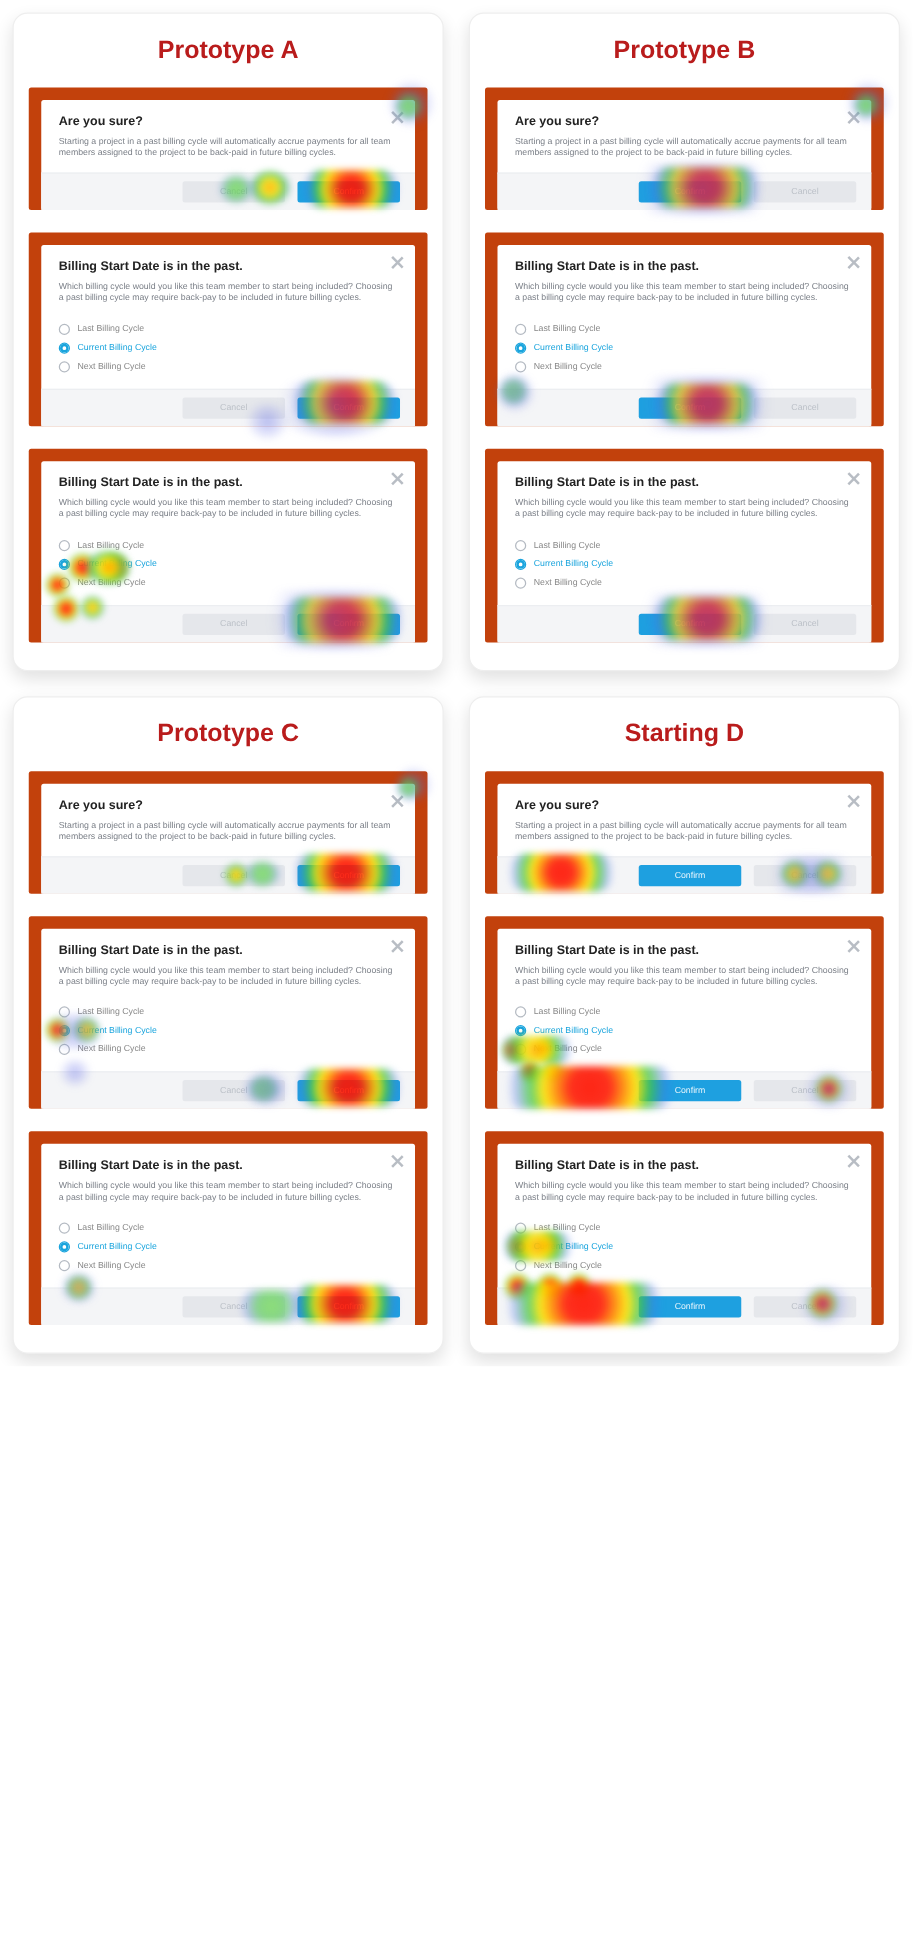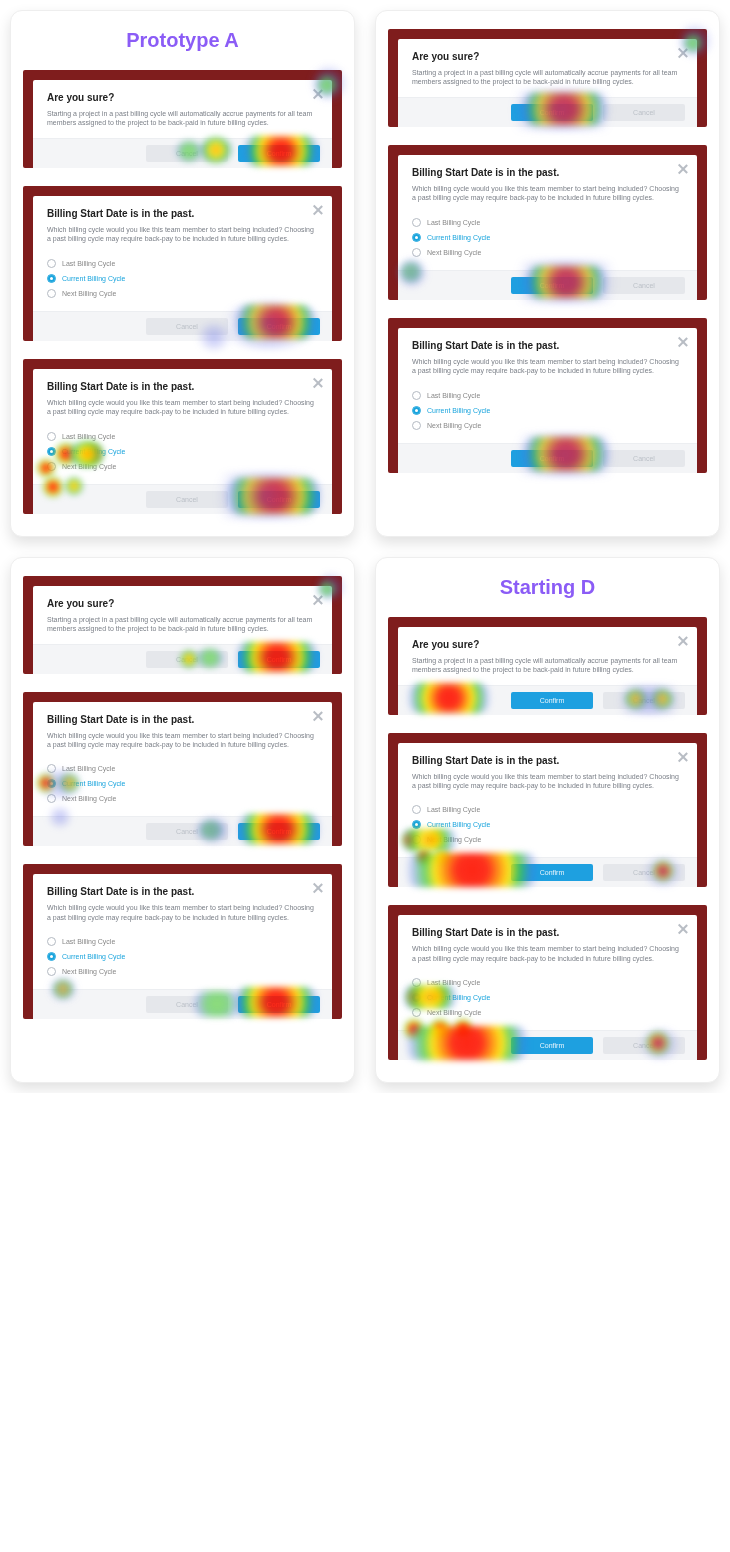"Prototype A" .ptitle { color: #8b5cf6 -> #b91c1c }
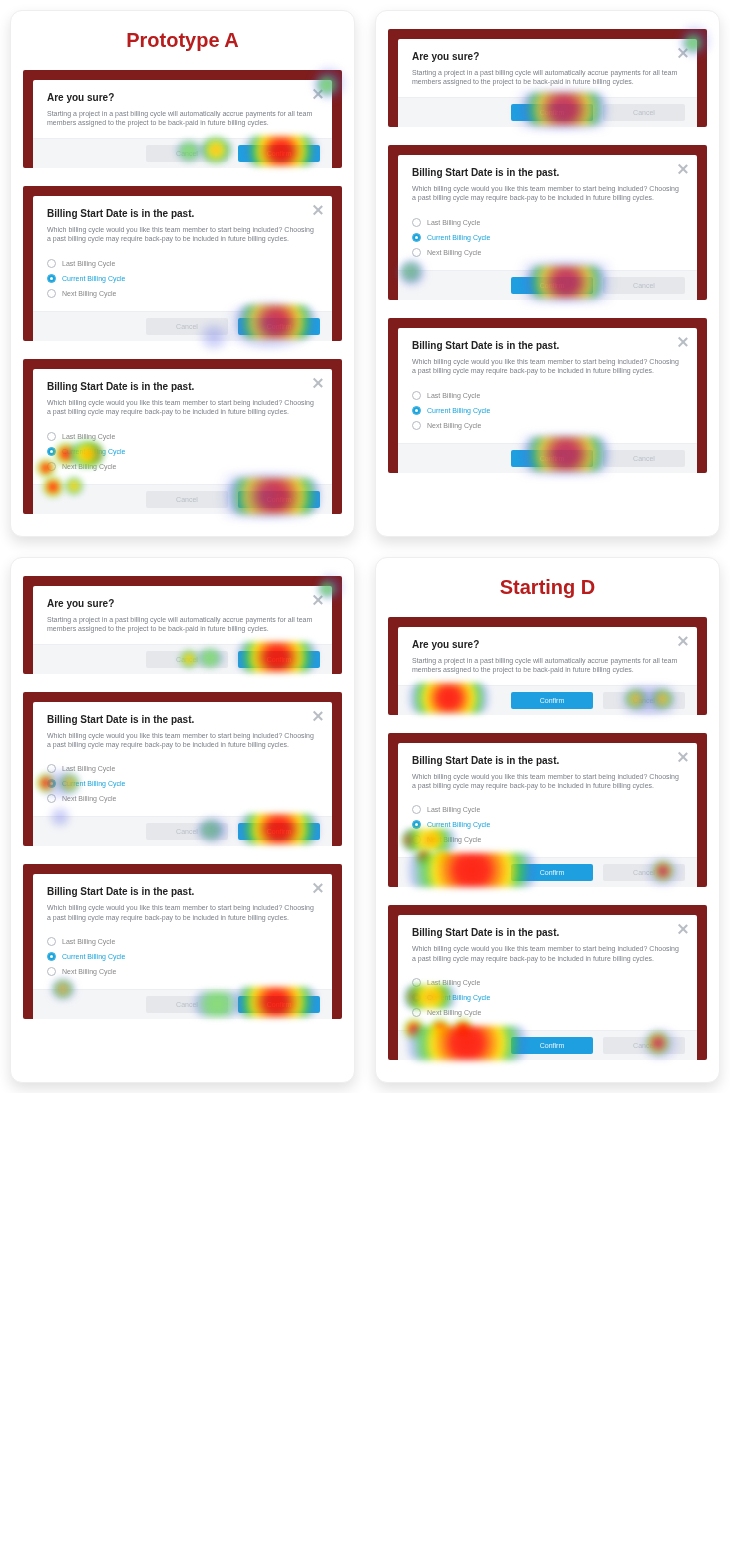"Prototype B" div.ptitle { html: none -> <div>Prototype B</div> }
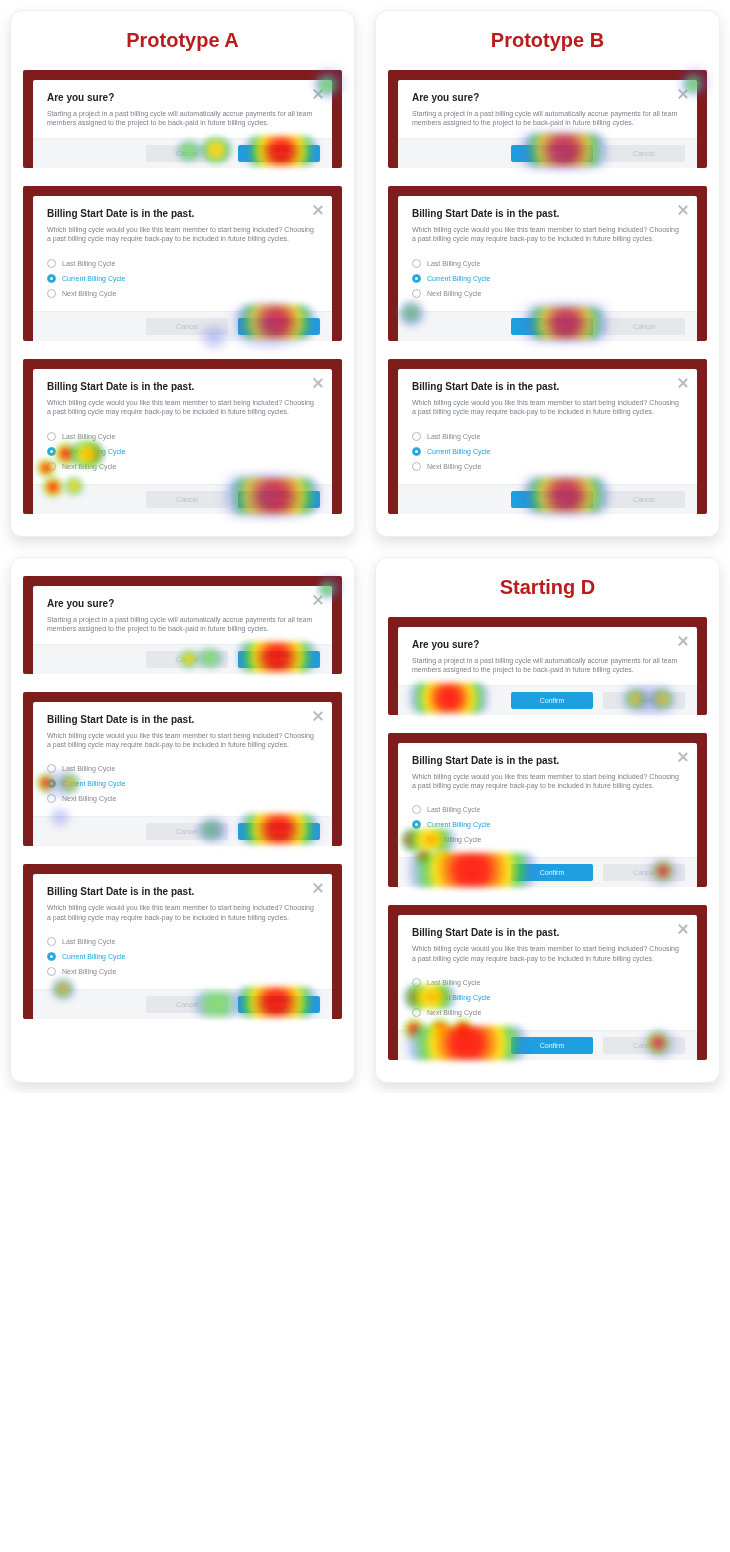"Are you sure?" .frame { background: #7f1d1d -> #c2410c }
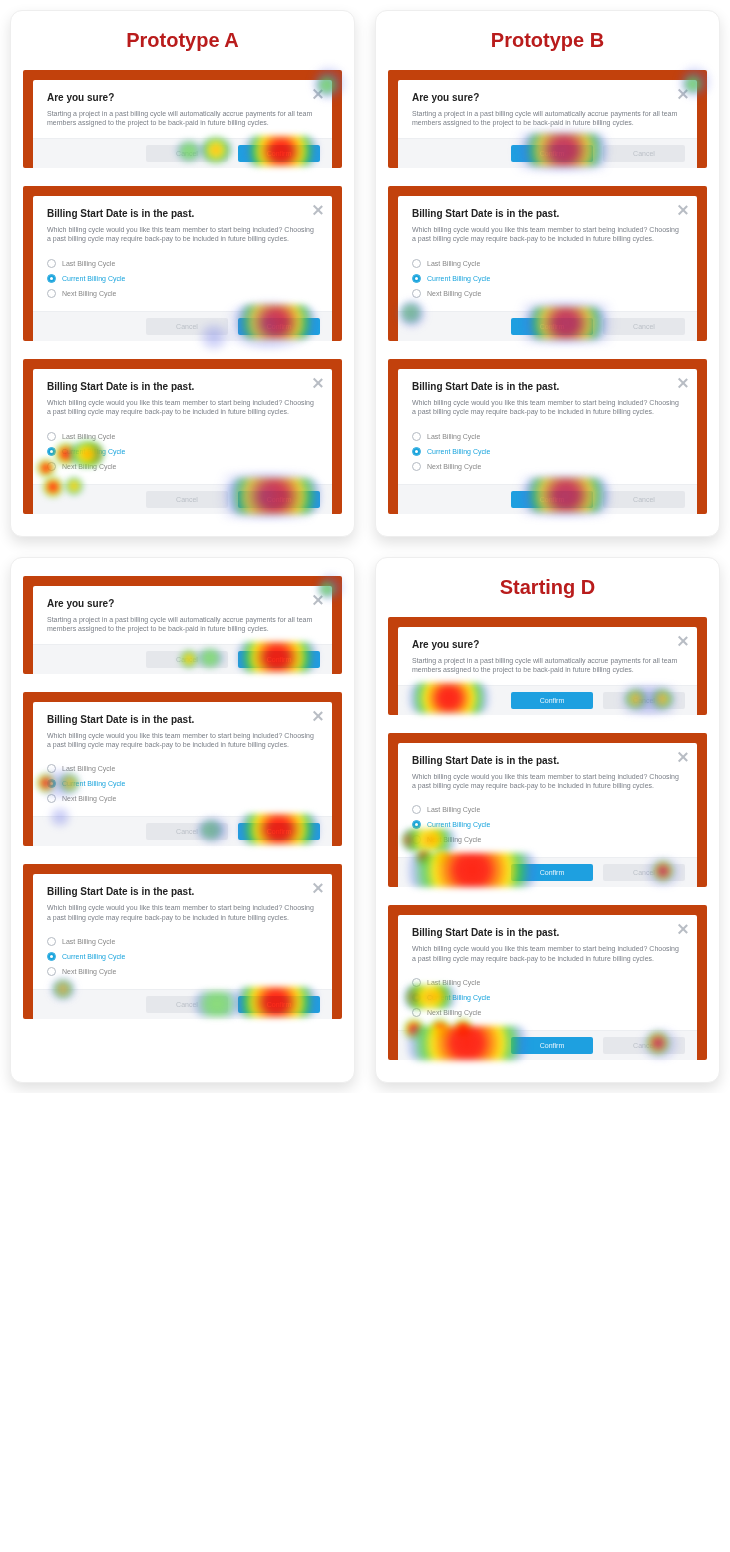"Prototype C" div.ptitle { html: none -> <div>Prototype C</div> }
